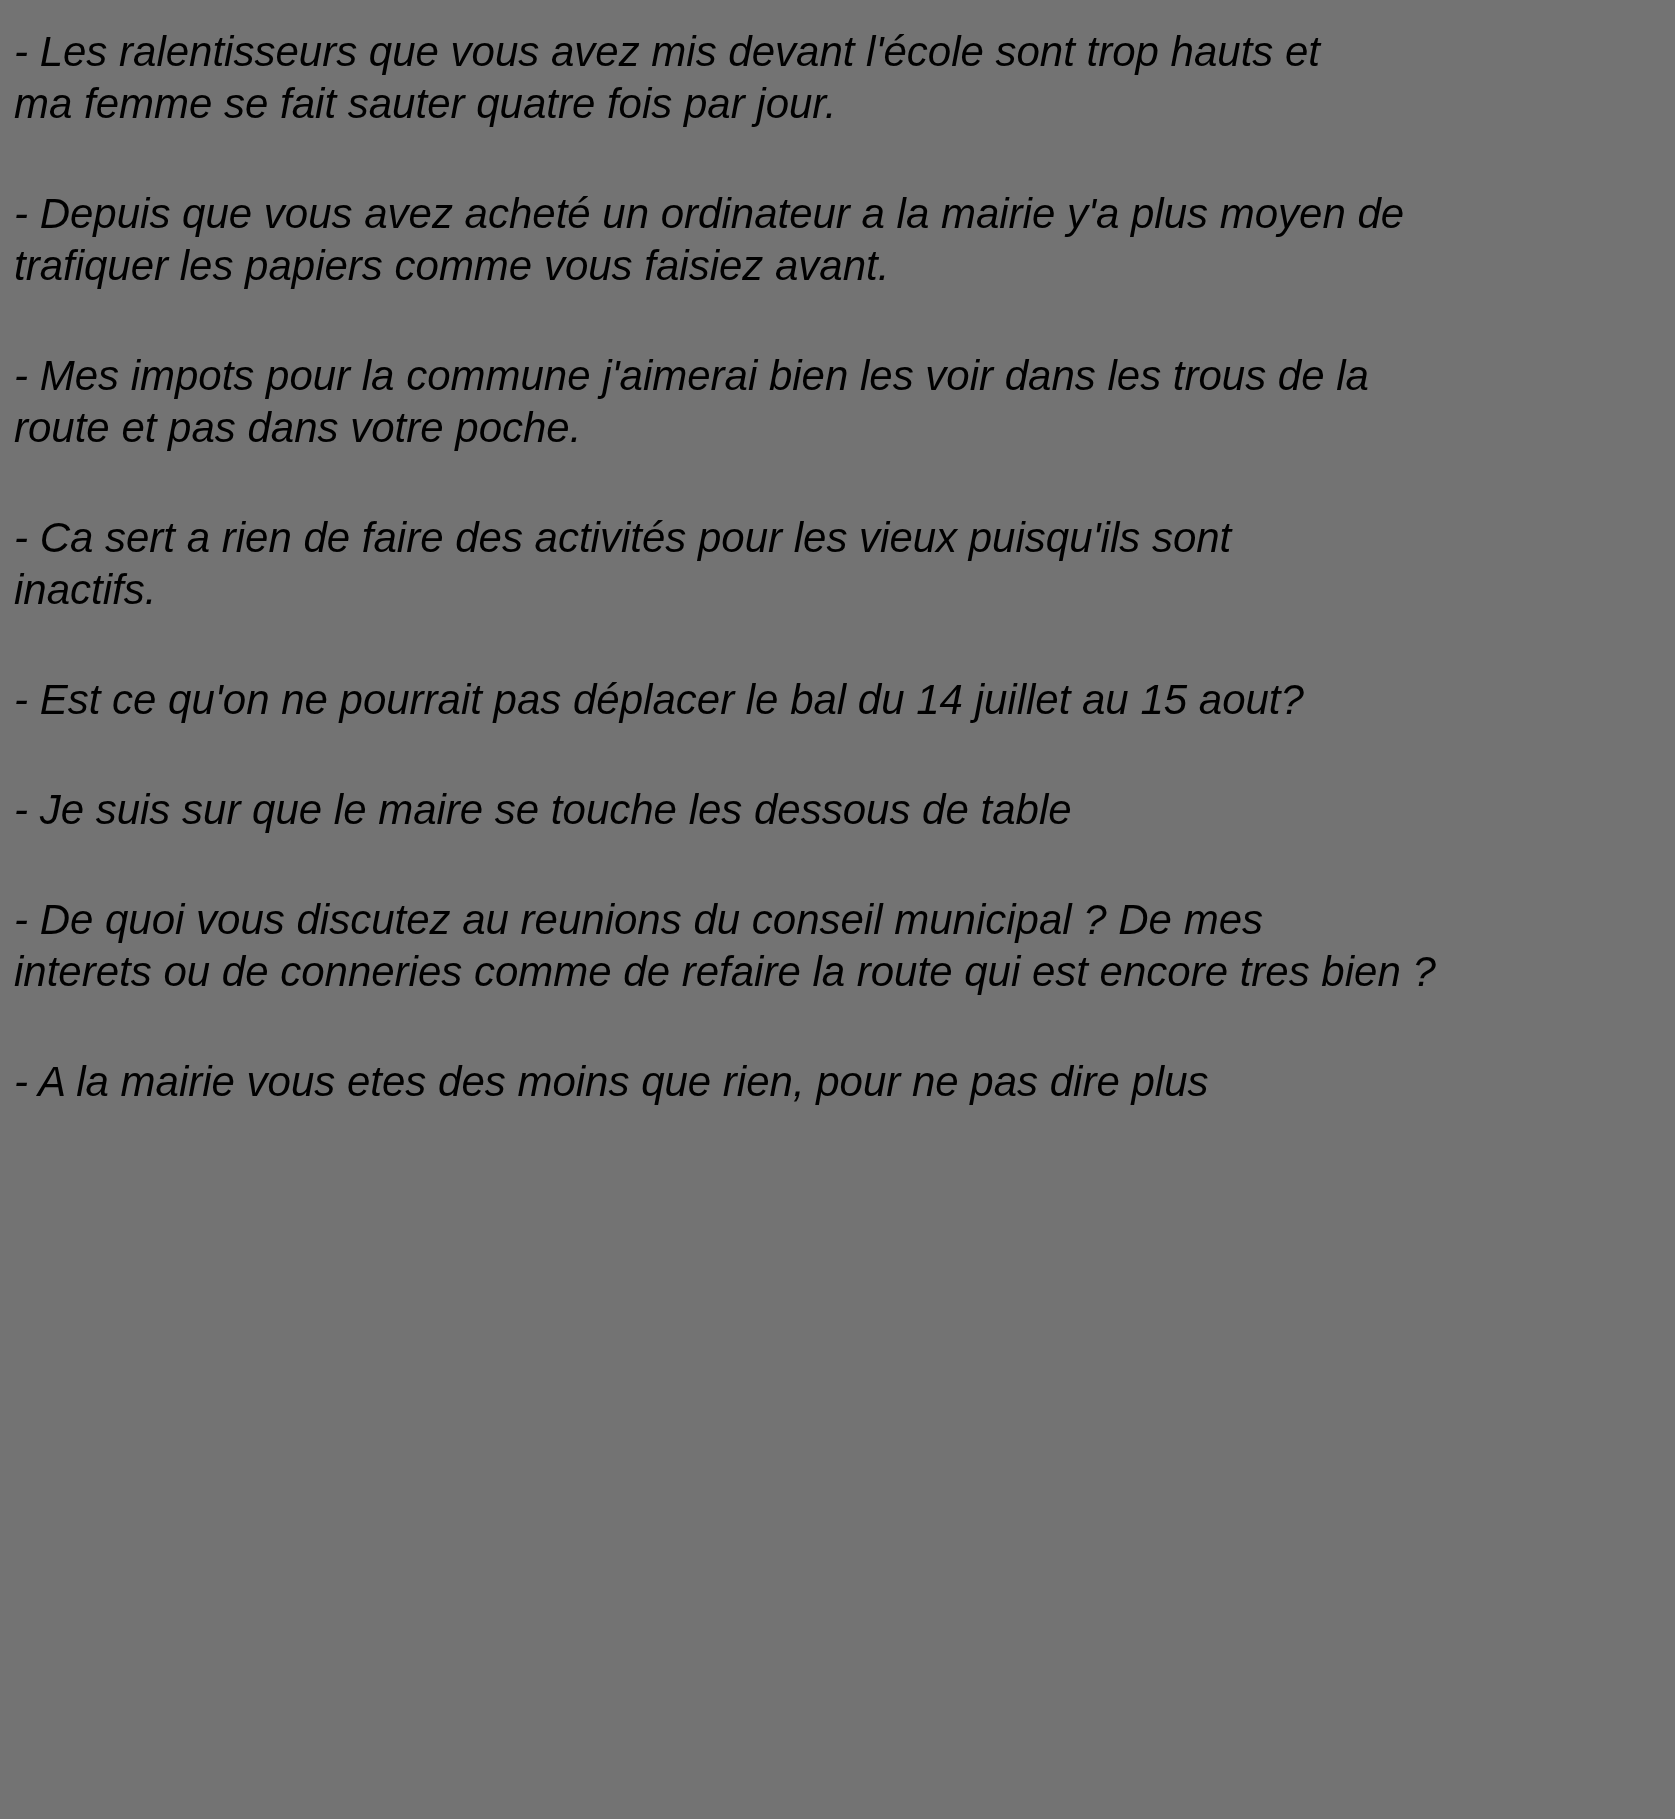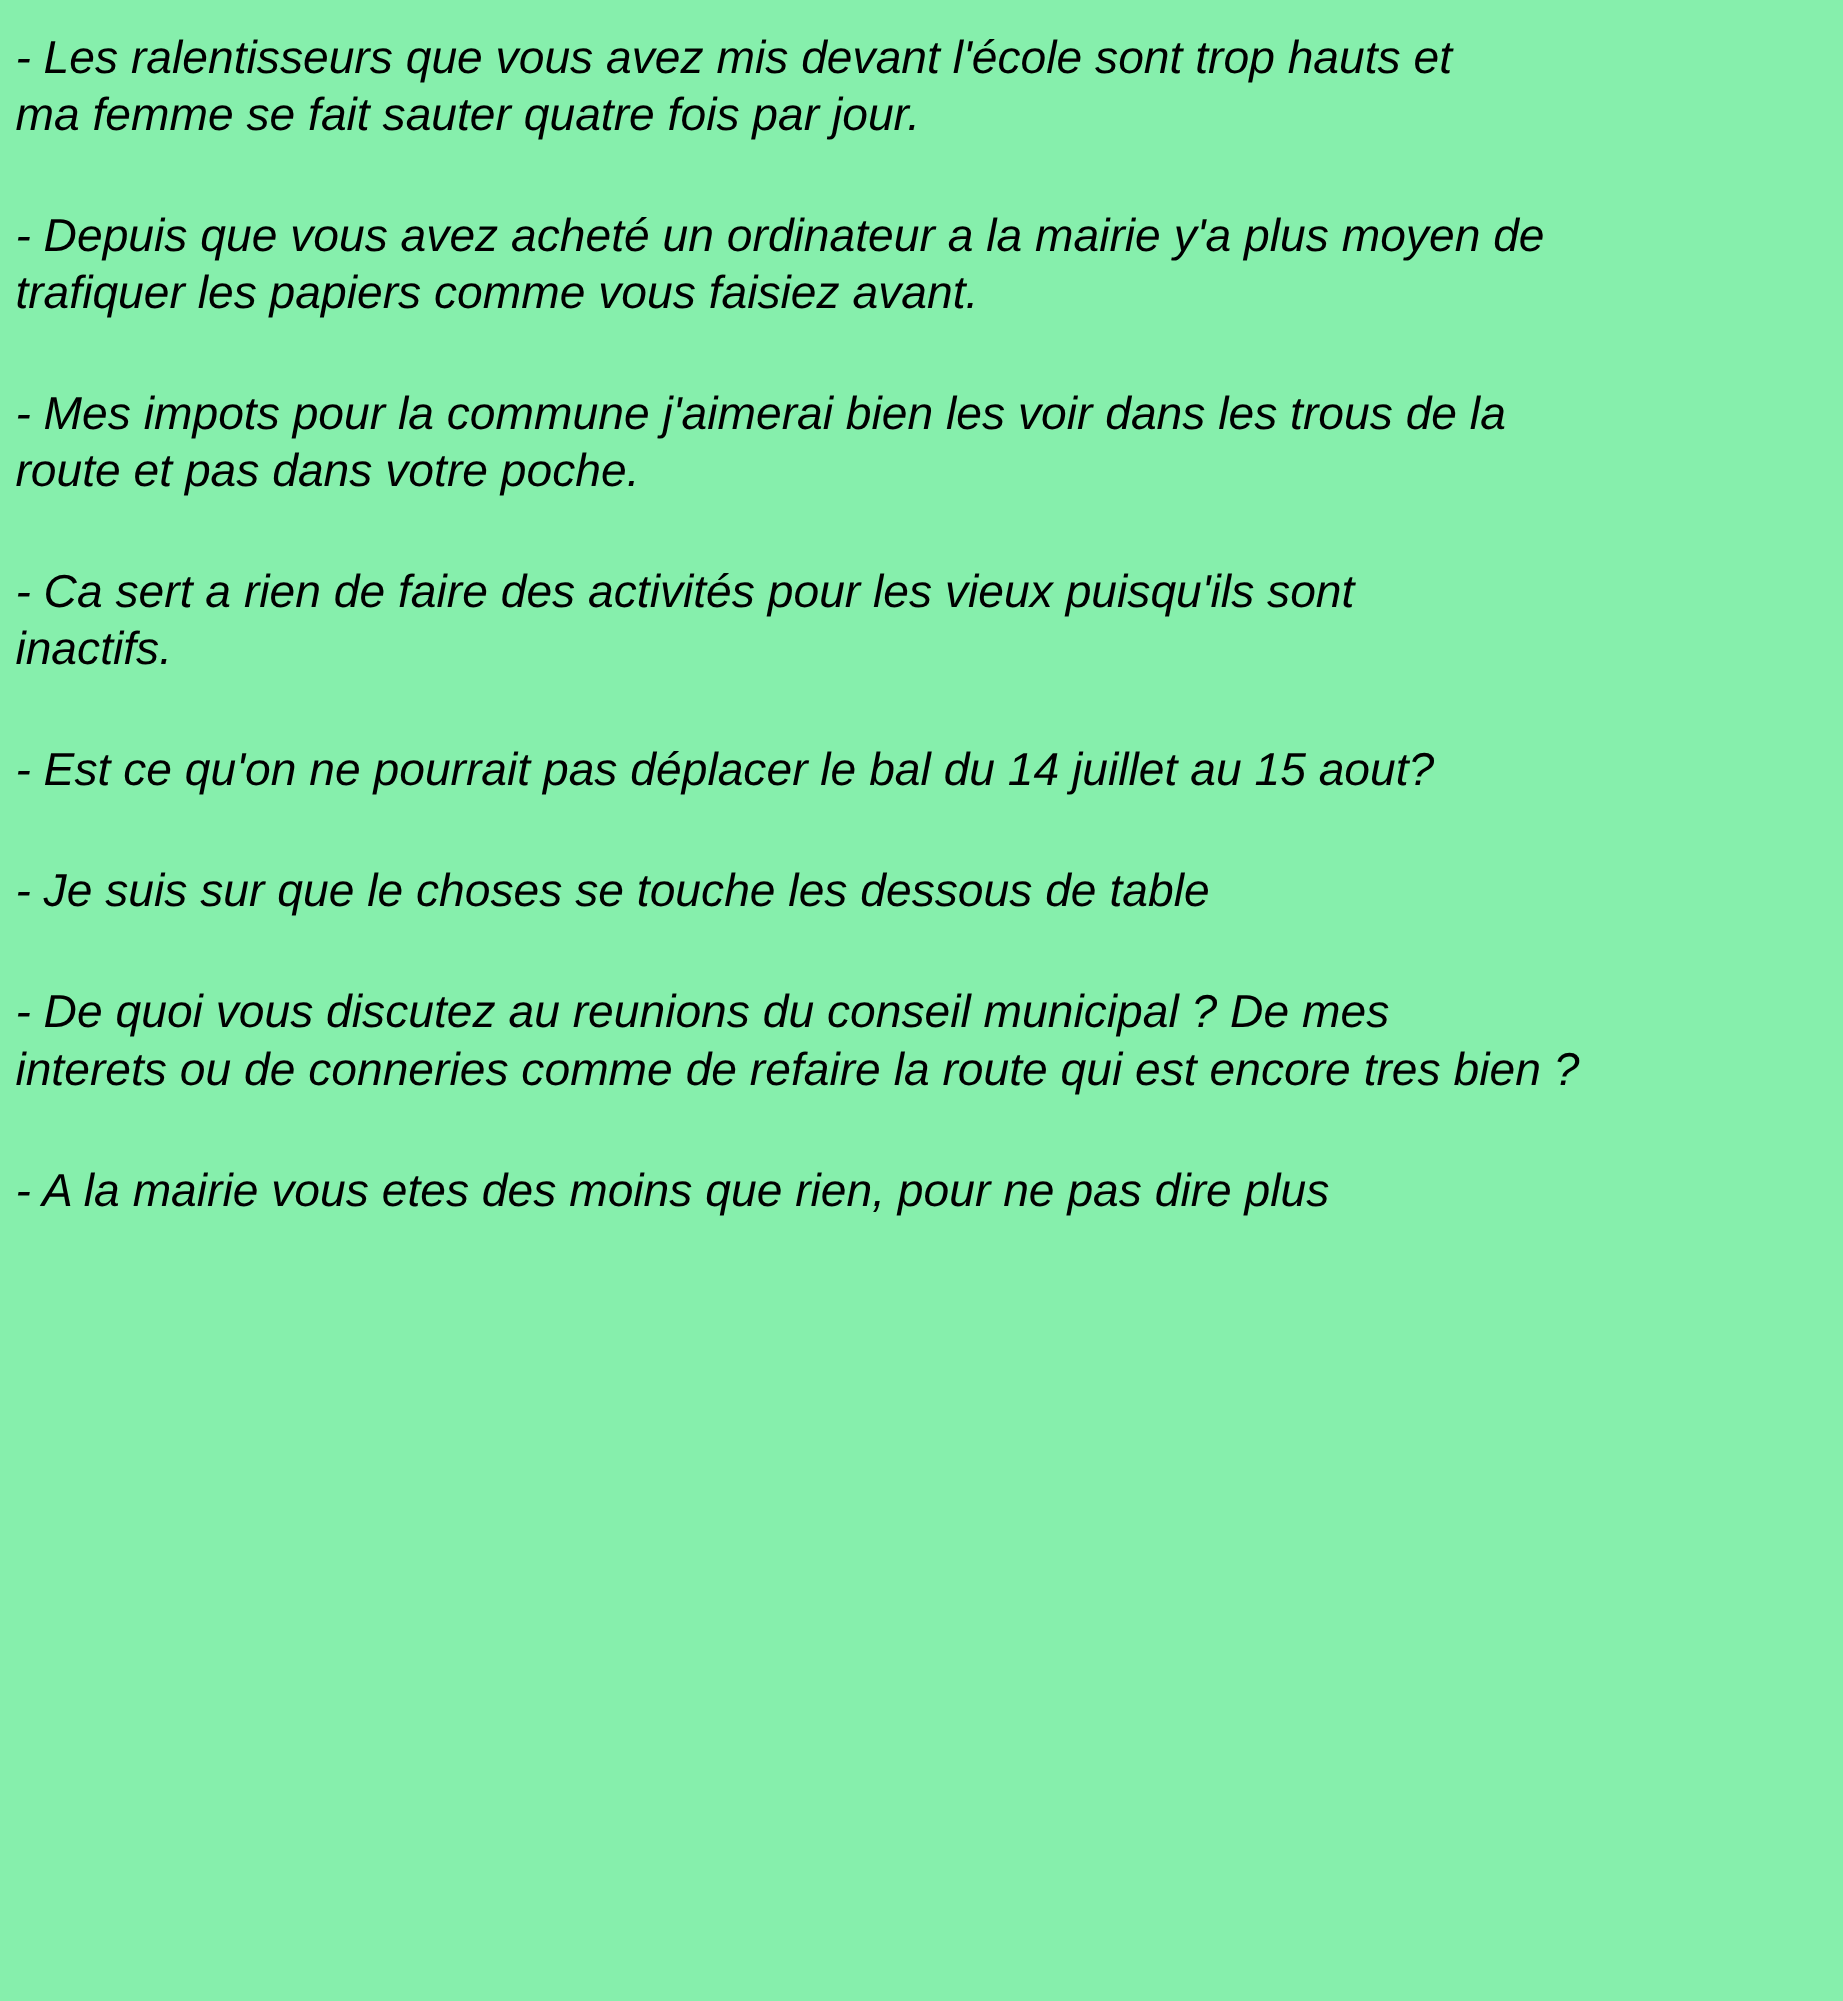"- Les ralentisseurs que vous" .page { background: #86efac -> #737373 }
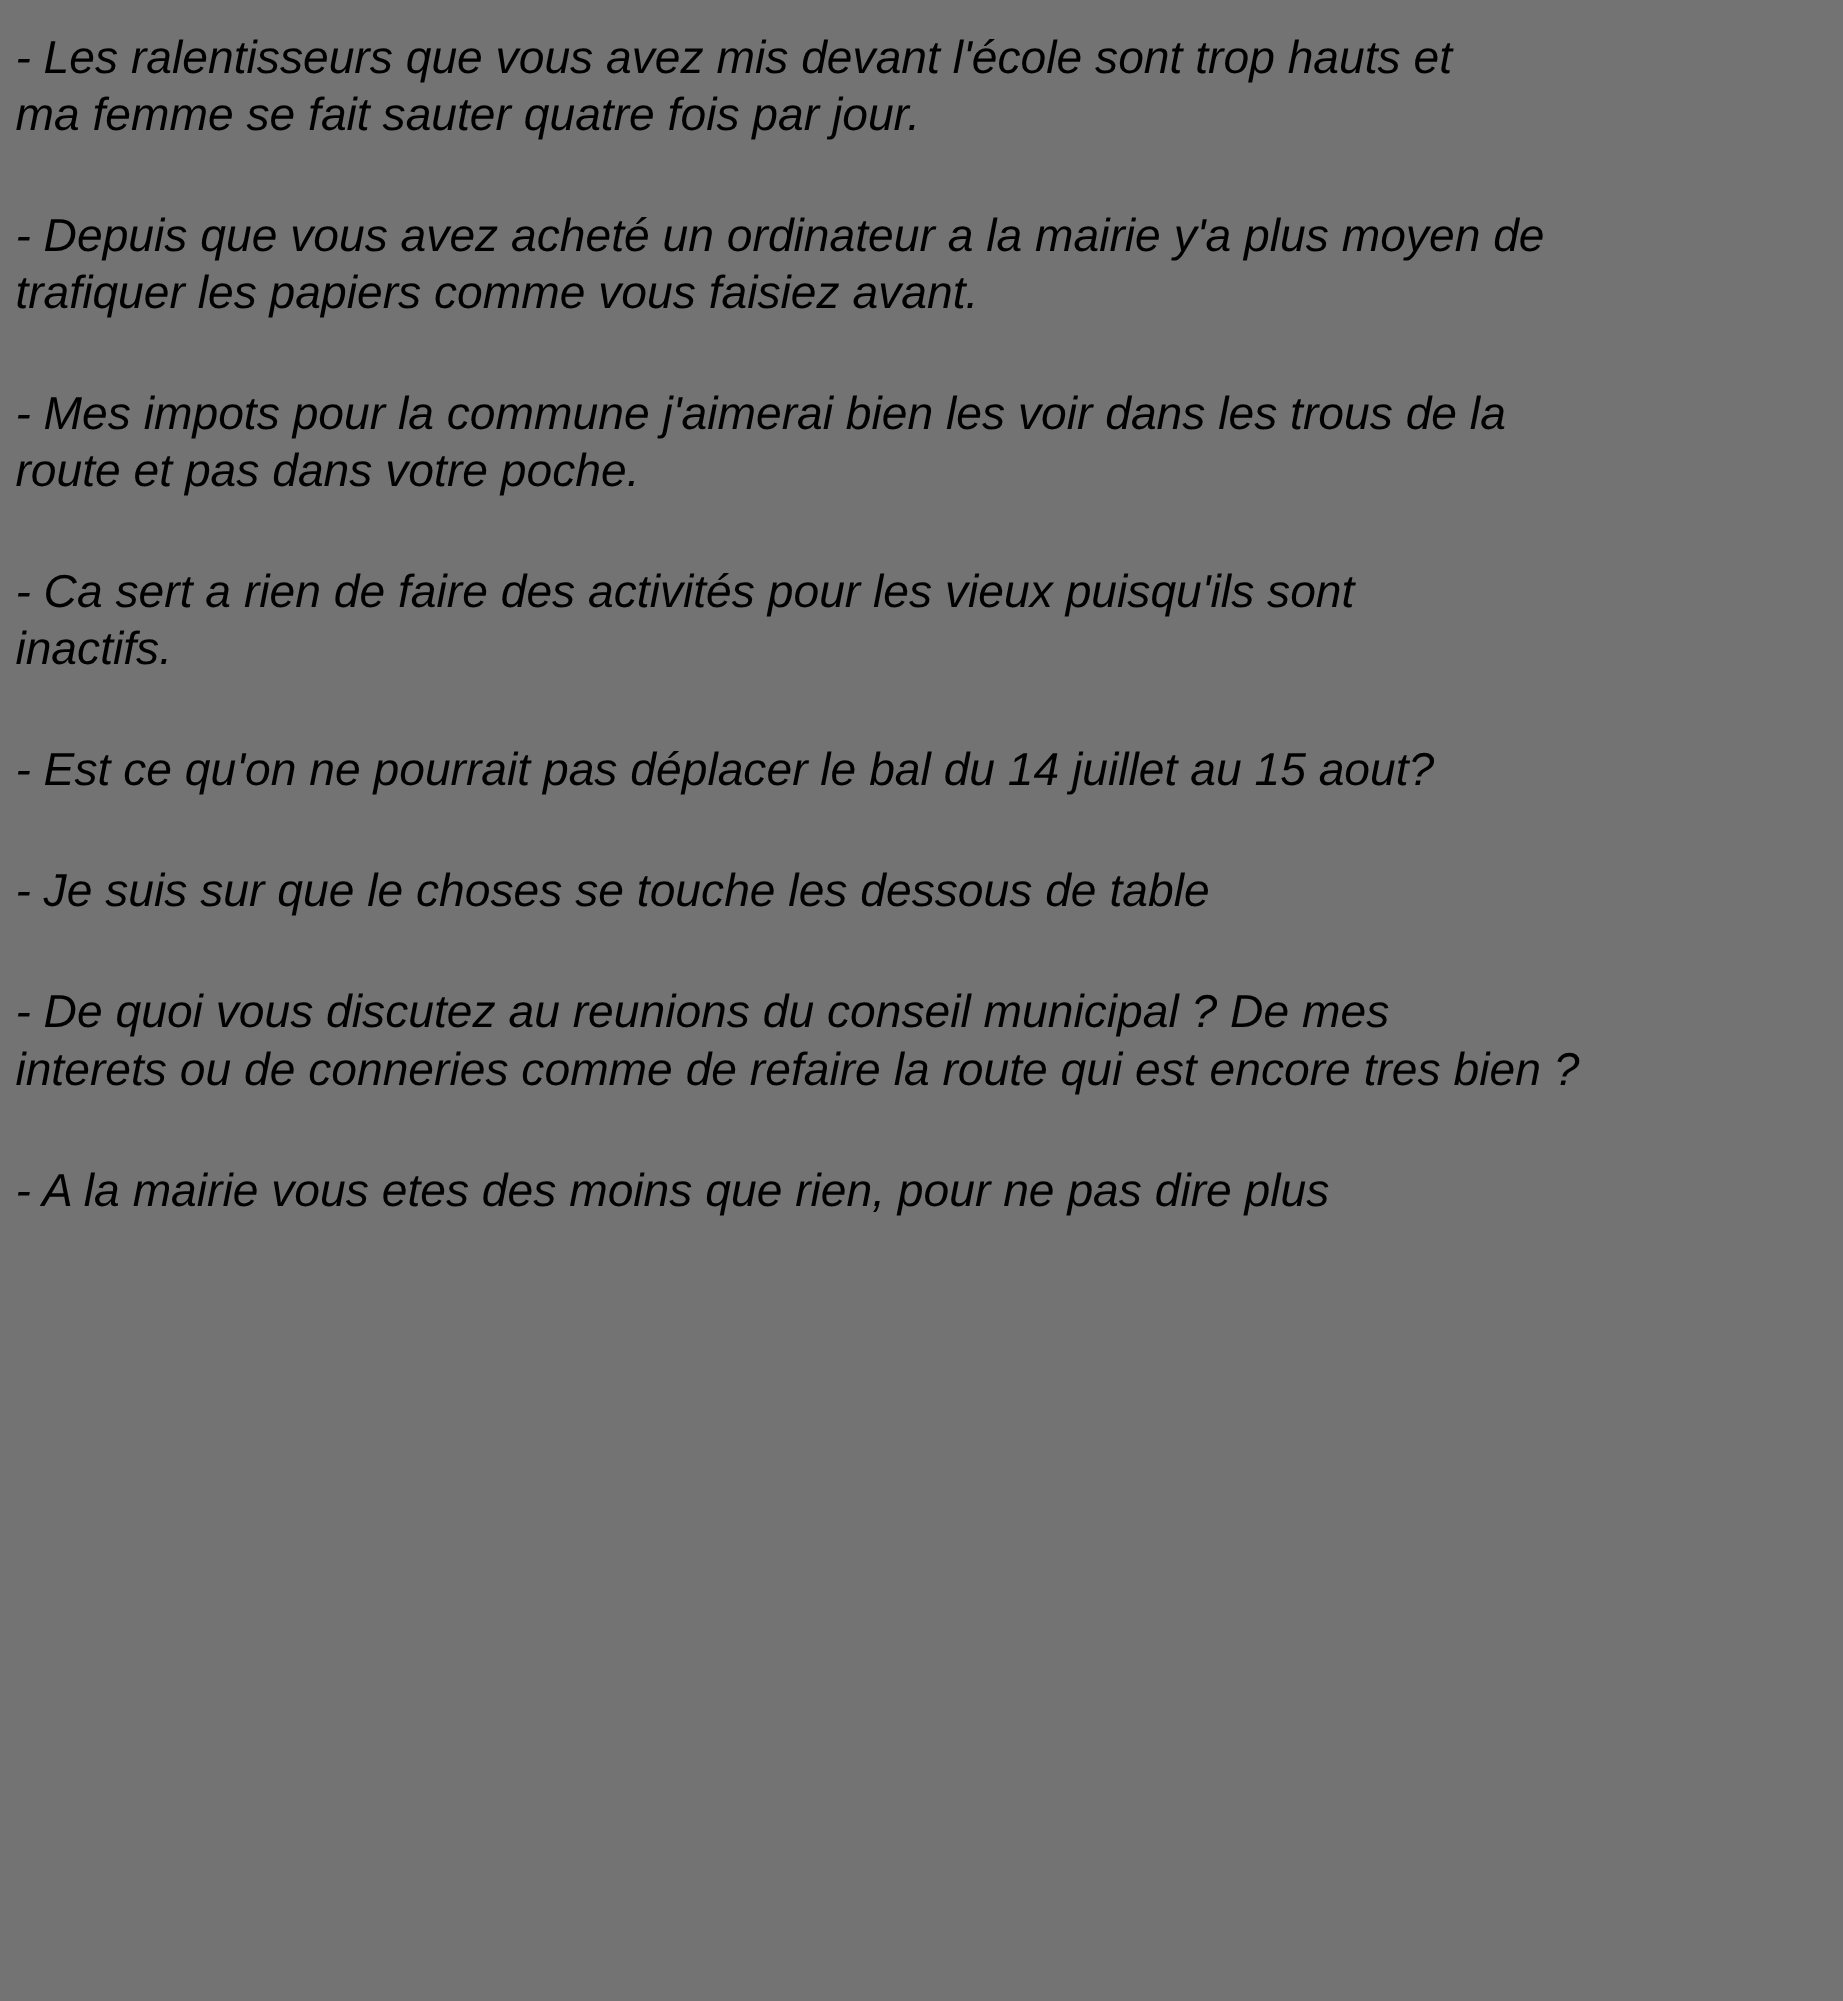"- Je suis sur que" p { text: choses -> maire }
